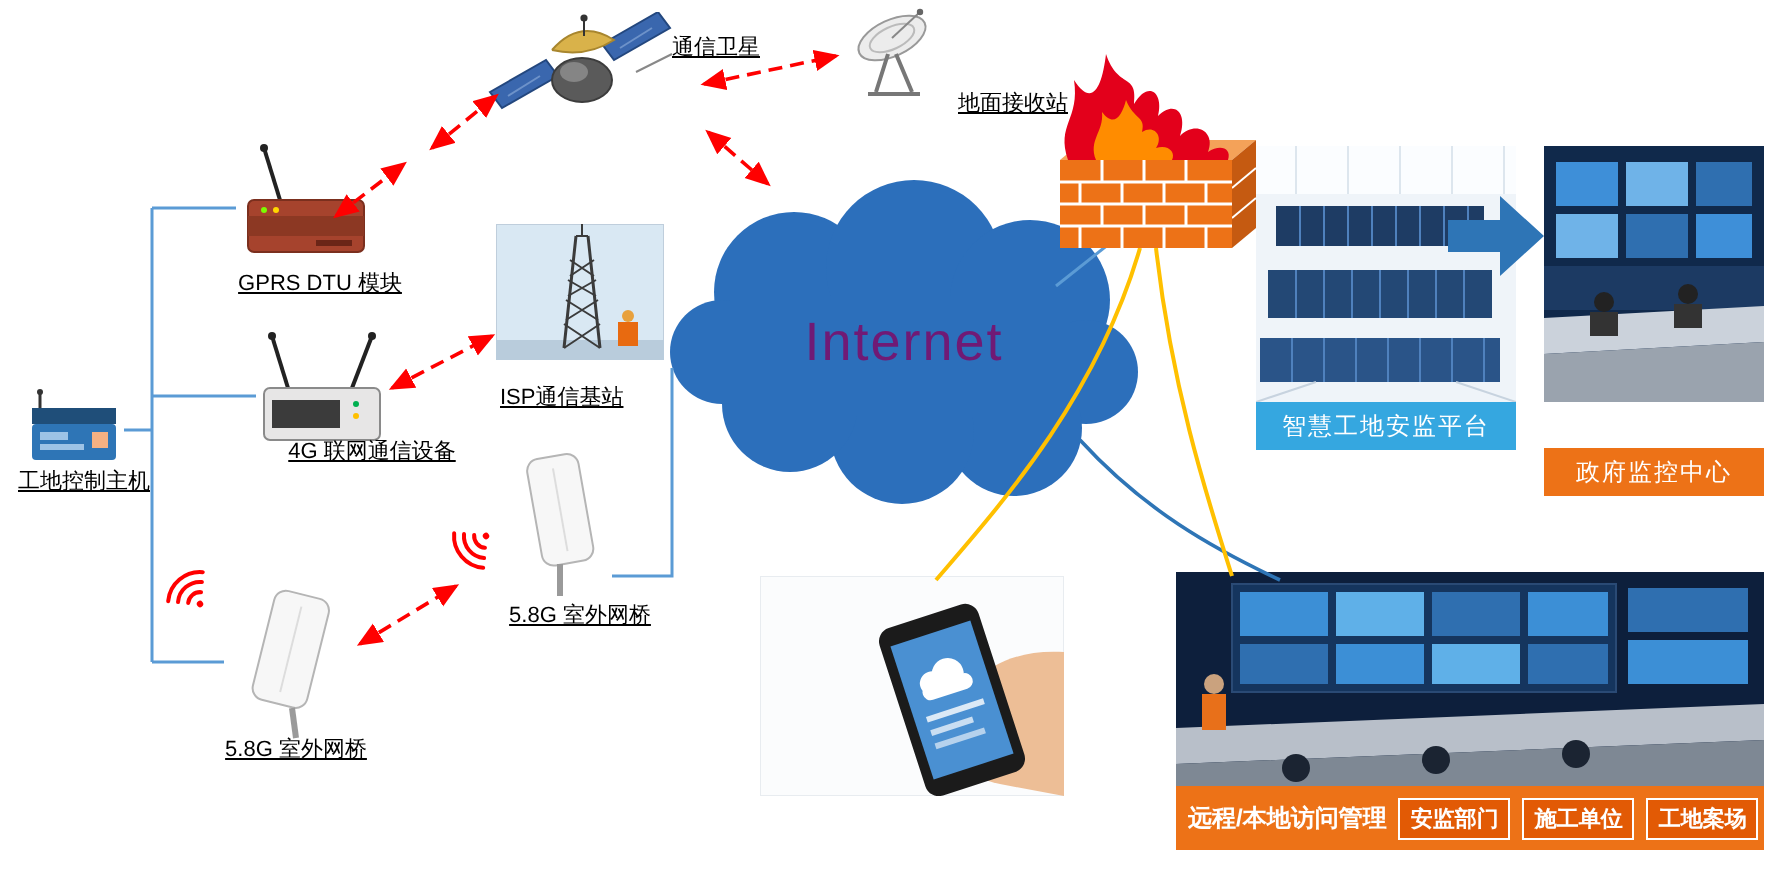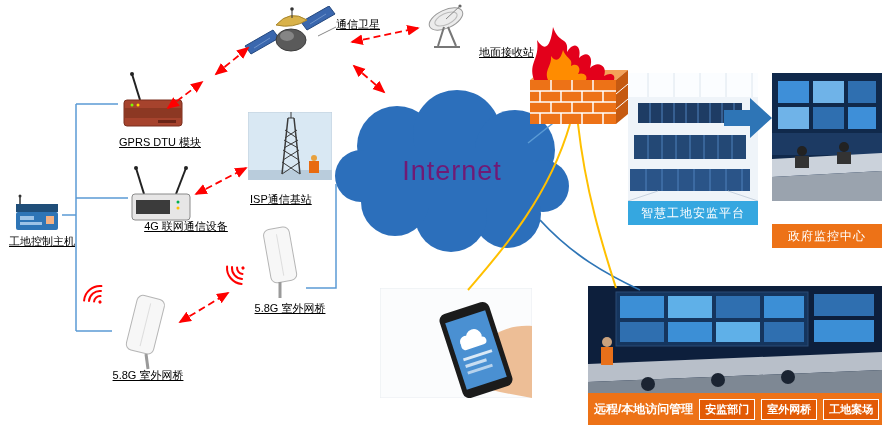"室外网桥" span.abtn { text: 室外网桥 -> 施工单位 }
